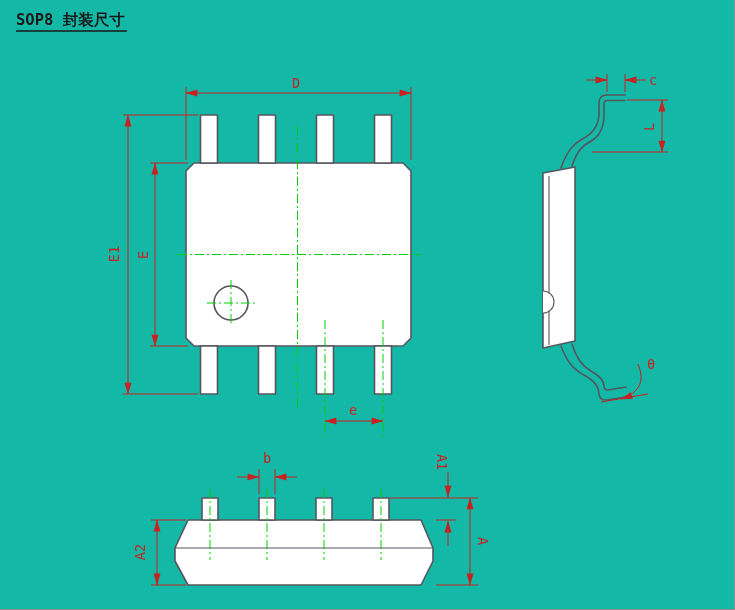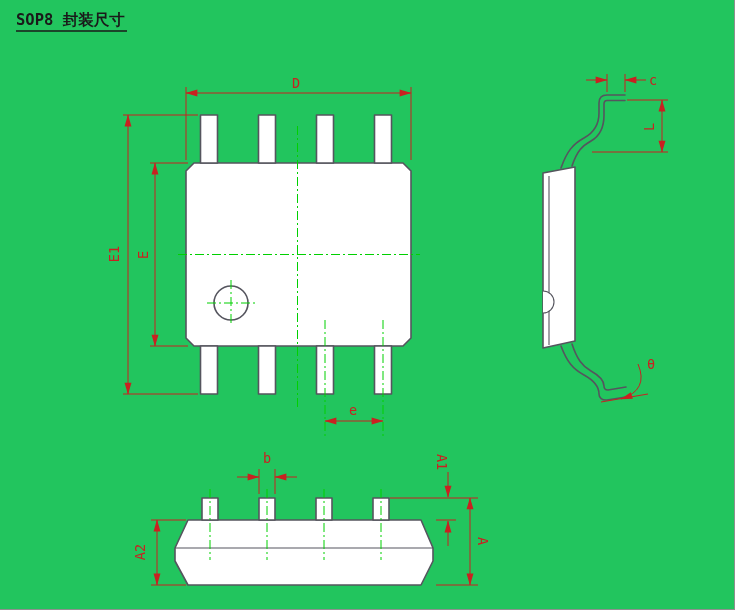"SOP8 封装尺寸" .page { background: #22c55e -> #14b8a6 }
